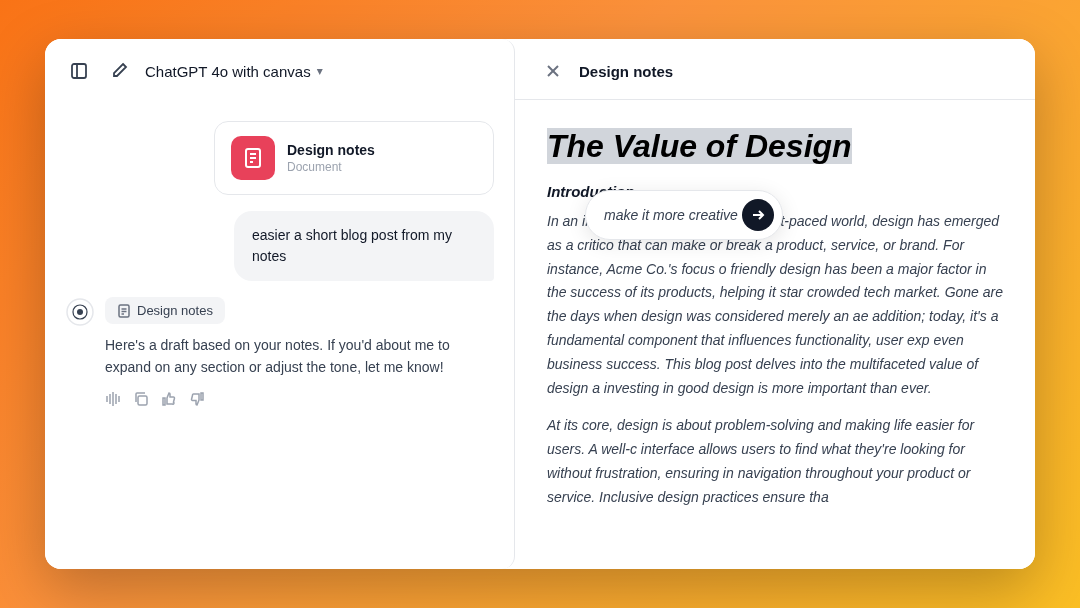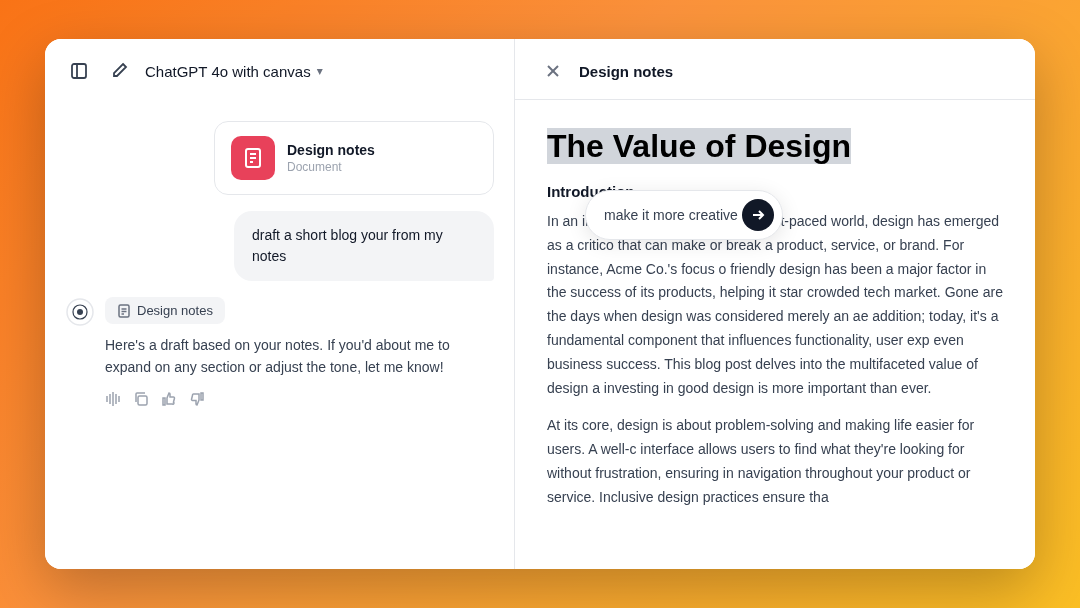"ChatGPT 4o with canvas" .left-panel { border-radius: none -> 13px }
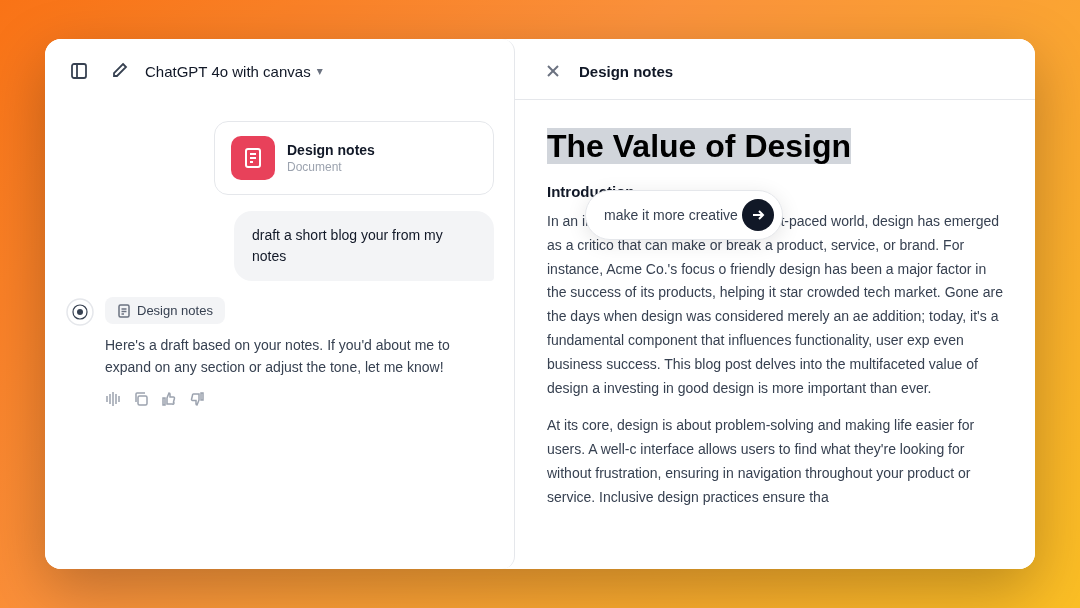"The Value of Design" .doc-content { font-style: none -> italic }
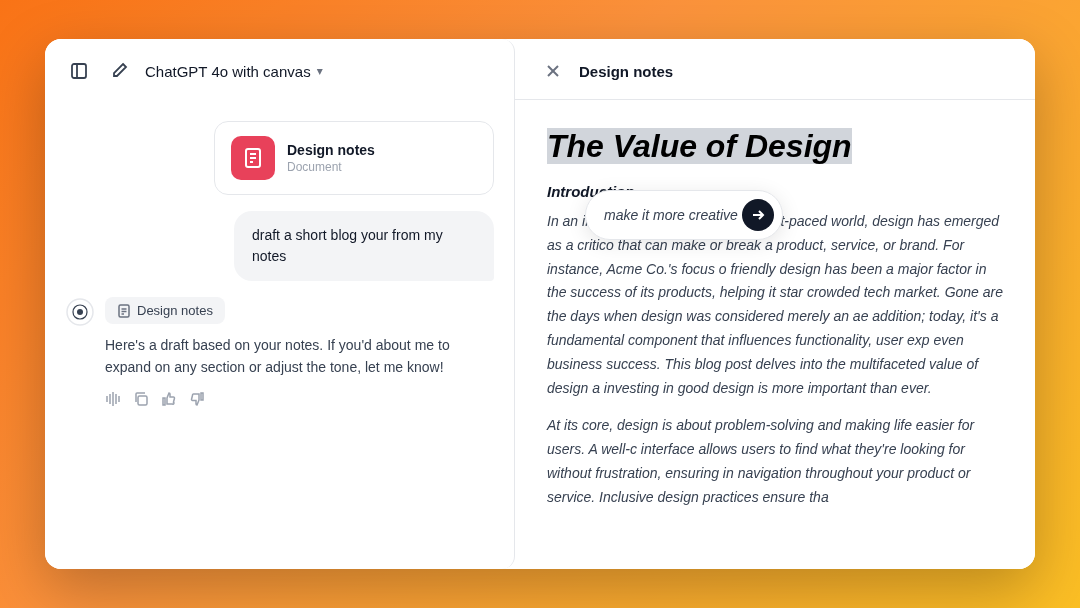"draft a short blog your" div.user-message { text: draft a short blog your -> easier a short blog post }
